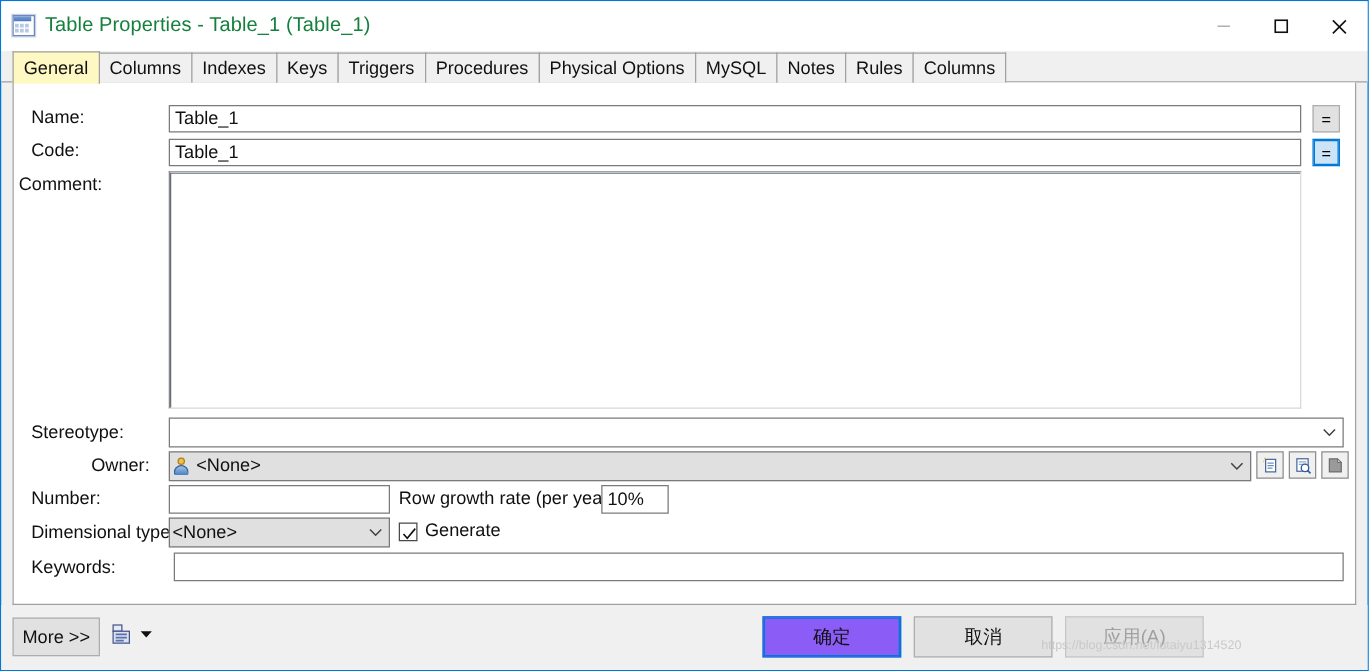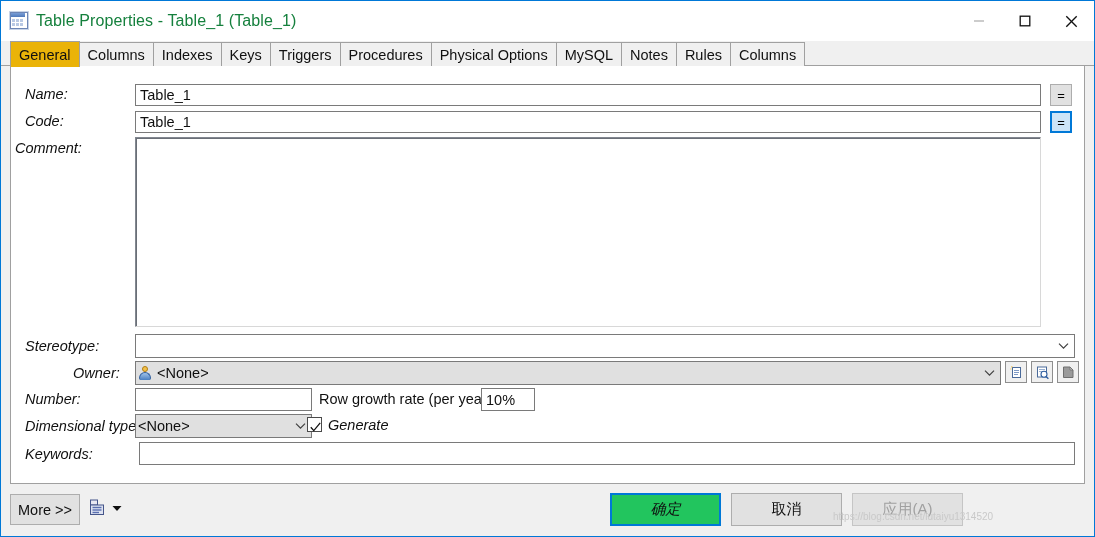"General" .tab.selected { background: #eab308 -> #fef9c3 }
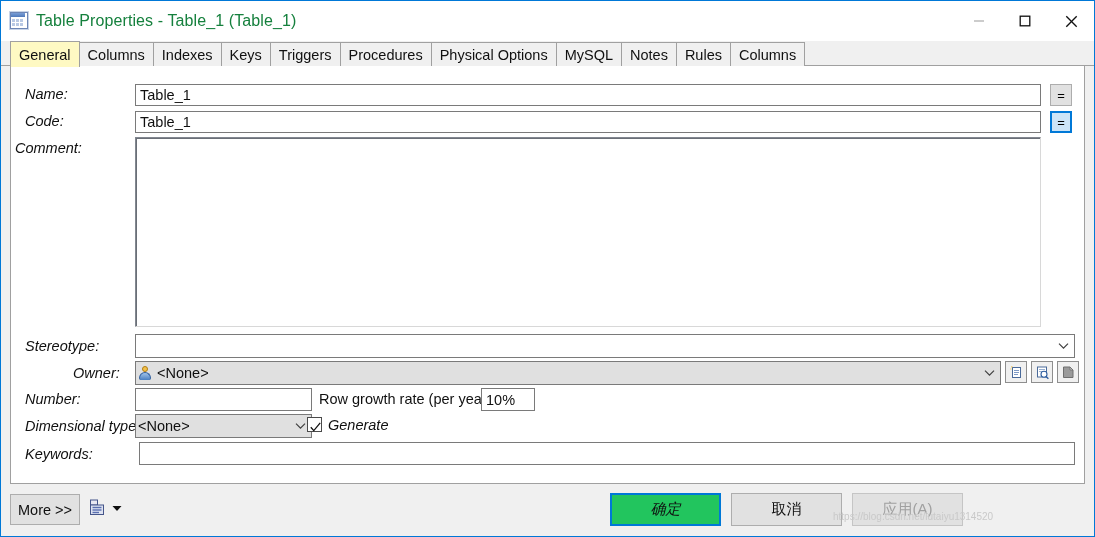"Name:" .row { align-items: flex-start -> flex-end; font-style: italic -> none }
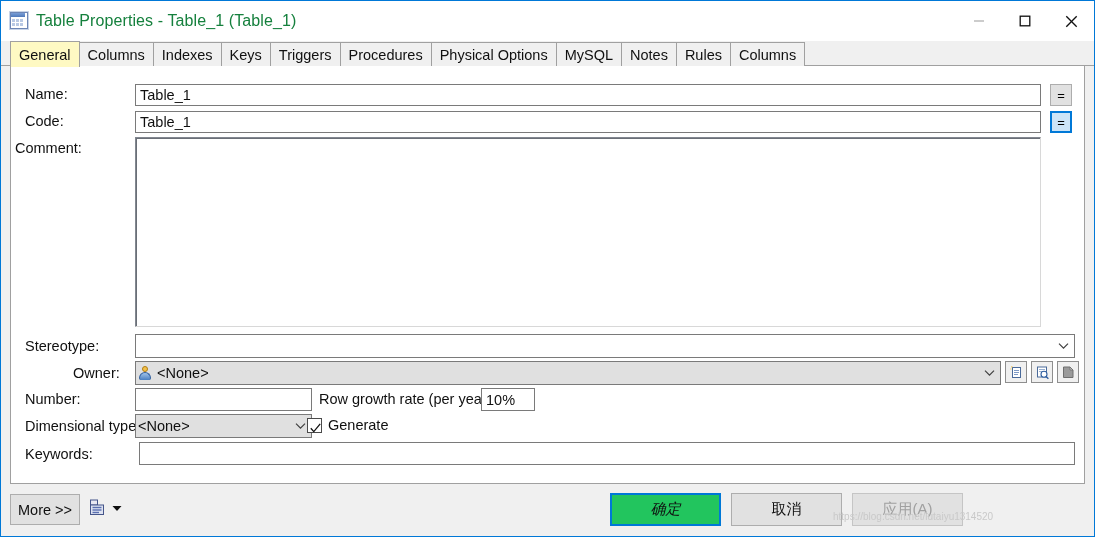"Generate" div.row { left: 296px -> 308px }
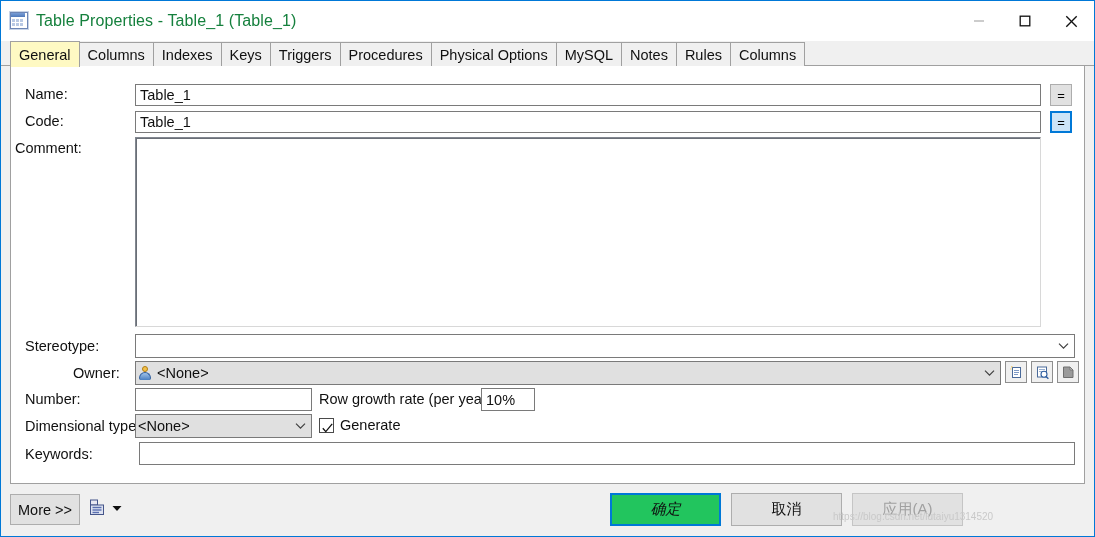"确定" .btn.default { background: #22c55e -> #8b5cf6; font-style: italic -> none }
